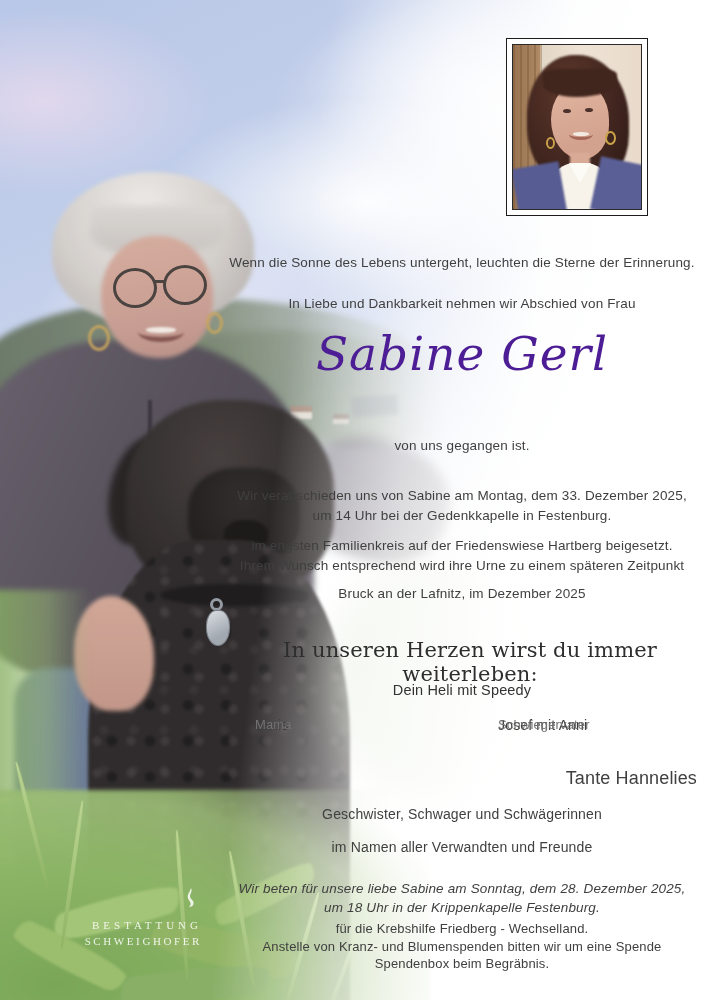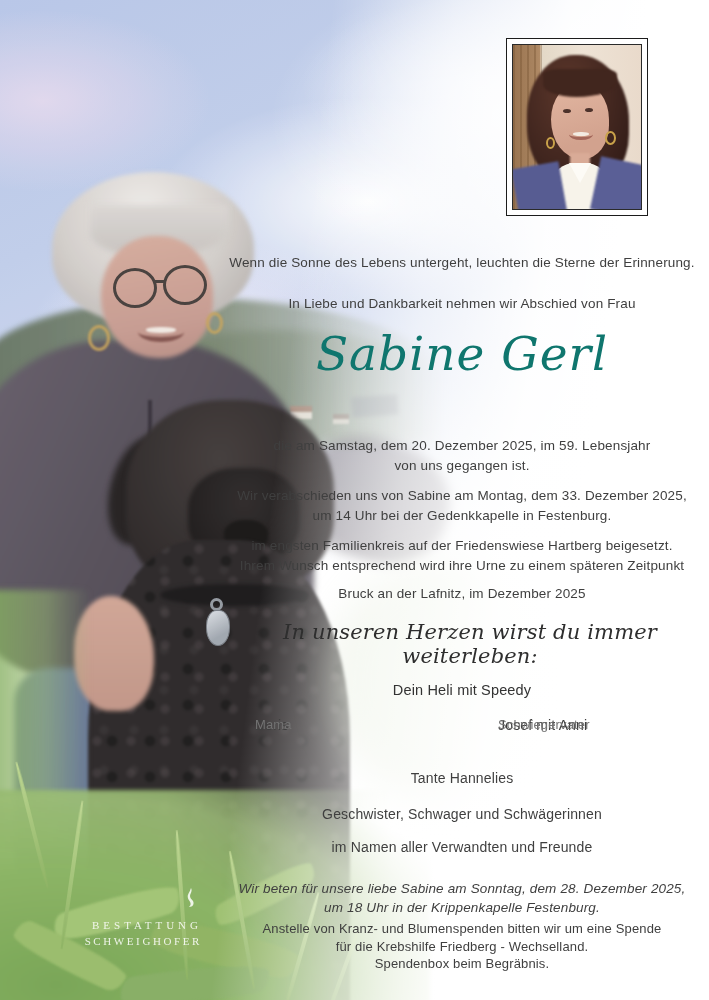"Sabine Gerl" .name { color: #0f766e -> #4c1d95 }
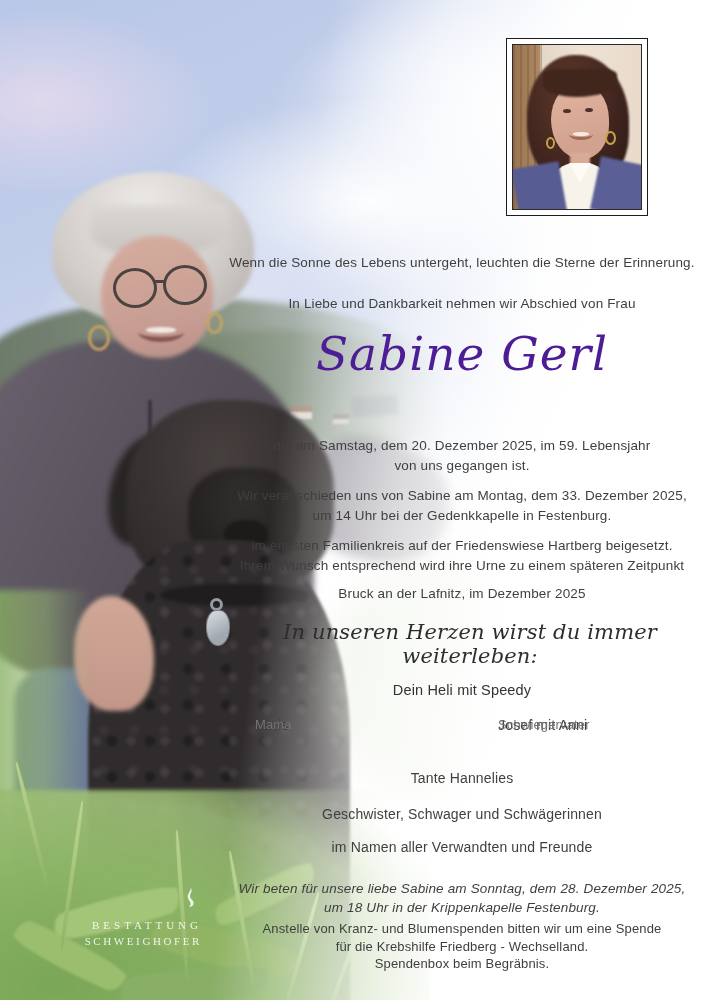"die am Samstag, dem 20." div { html: <div>die am Samstag, dem 20. Dezember 2025, im 59. Lebensjahr</div> -> none }
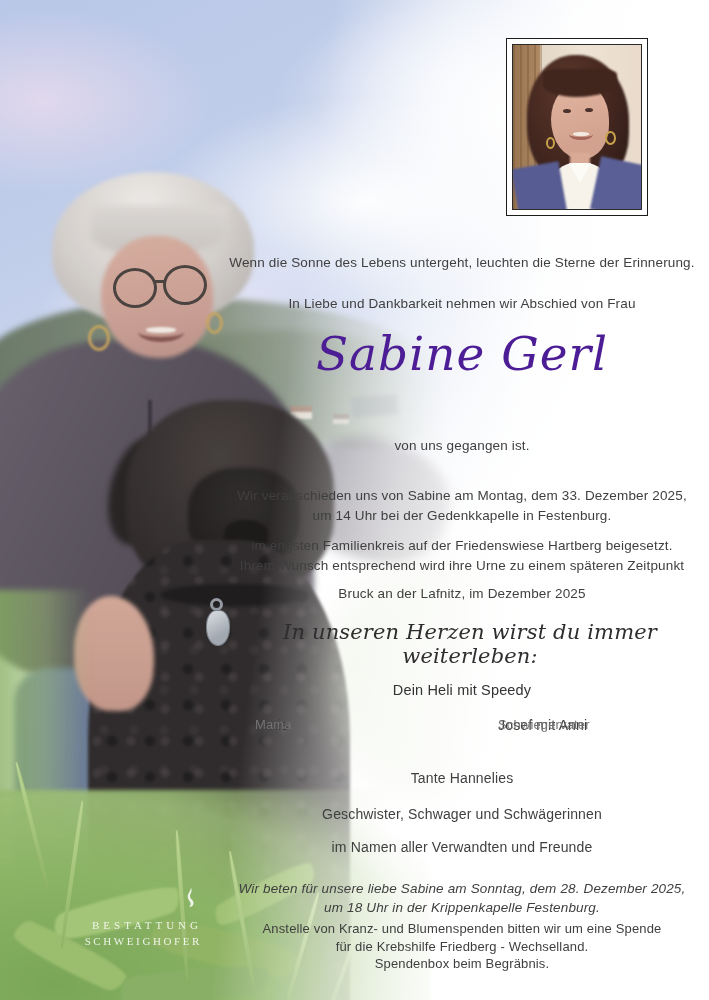"In unseren Herzen wirst du" .hearts { font-style: italic -> none; top: 620px -> 638px }
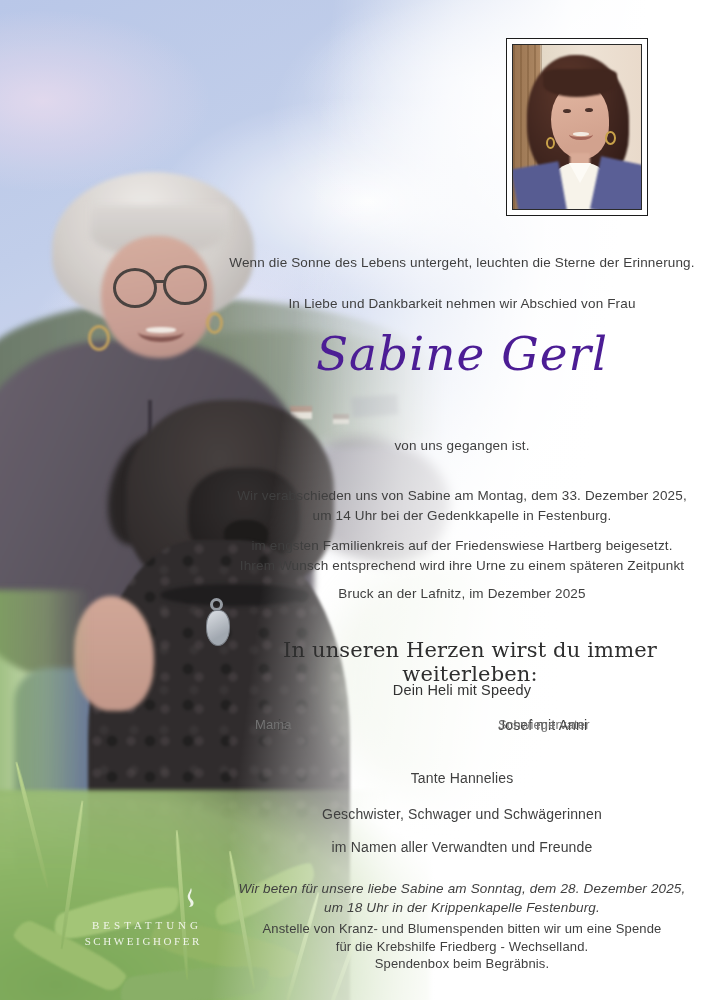"Tante Hannelies" .m-aunt { font-size: 14px -> 18px; text-align: none -> right }
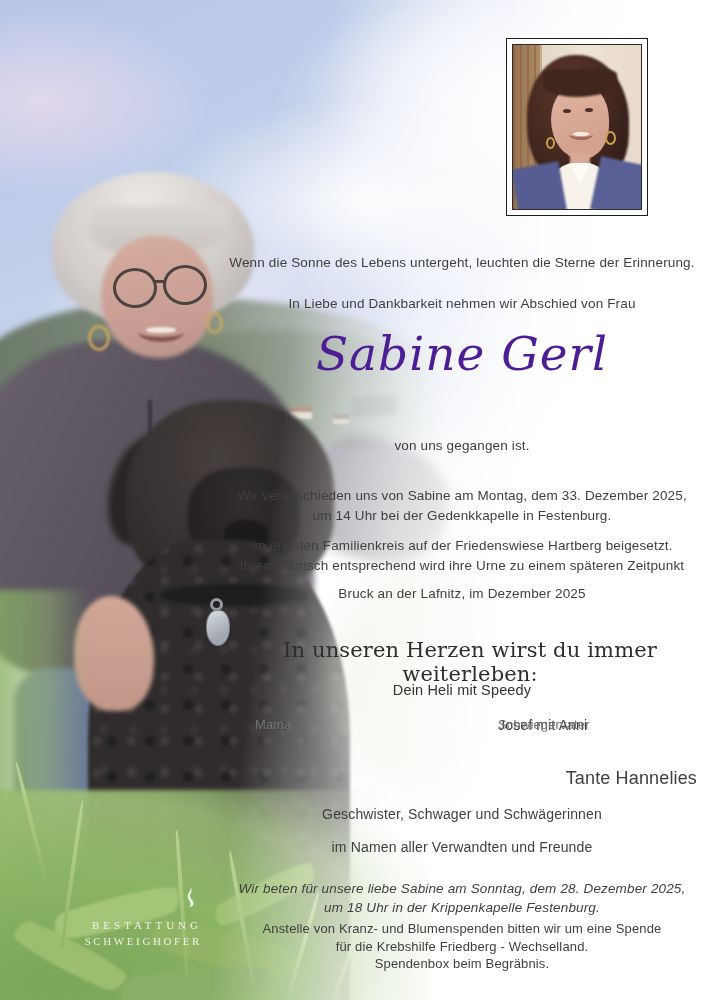"Anstelle von Kranz- und Blumenspenden" div { order: before "für die Krebshilfe Friedberg -" -> after "für die Krebshilfe Friedberg -" }
